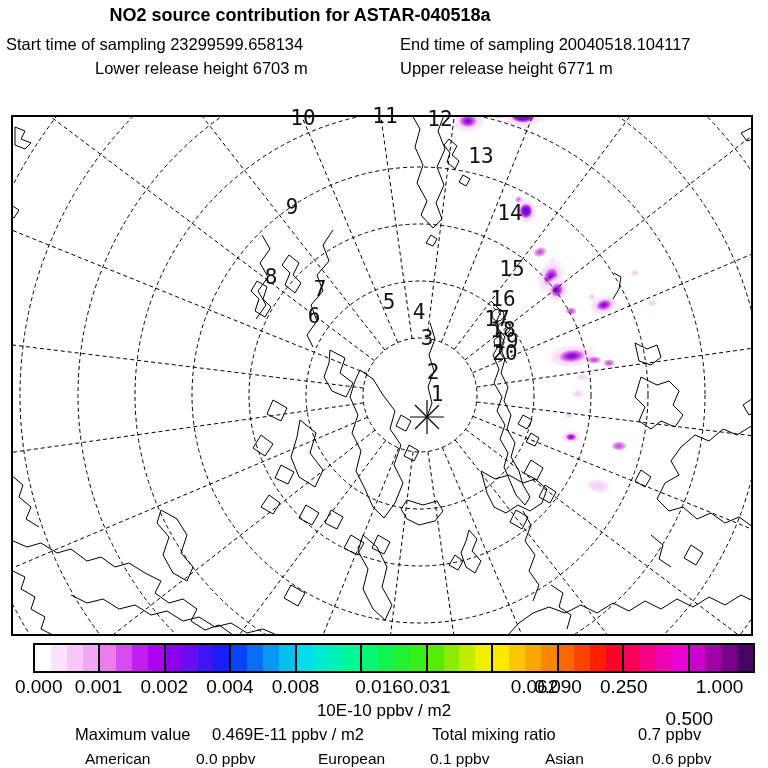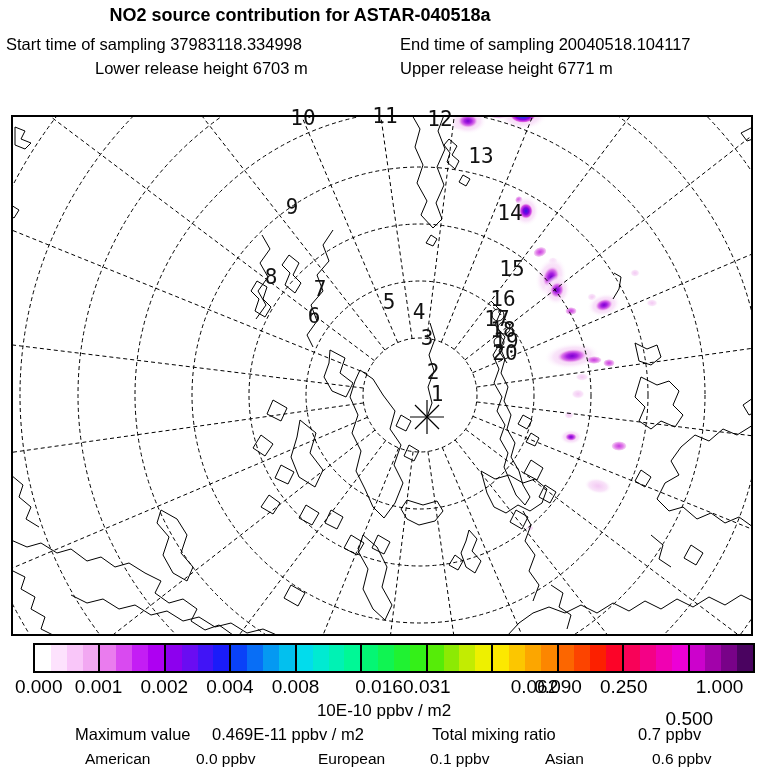"Start time of sampling 37983118.334998" div.abs { text: 37983118.334998 -> 23299599.658134 }
